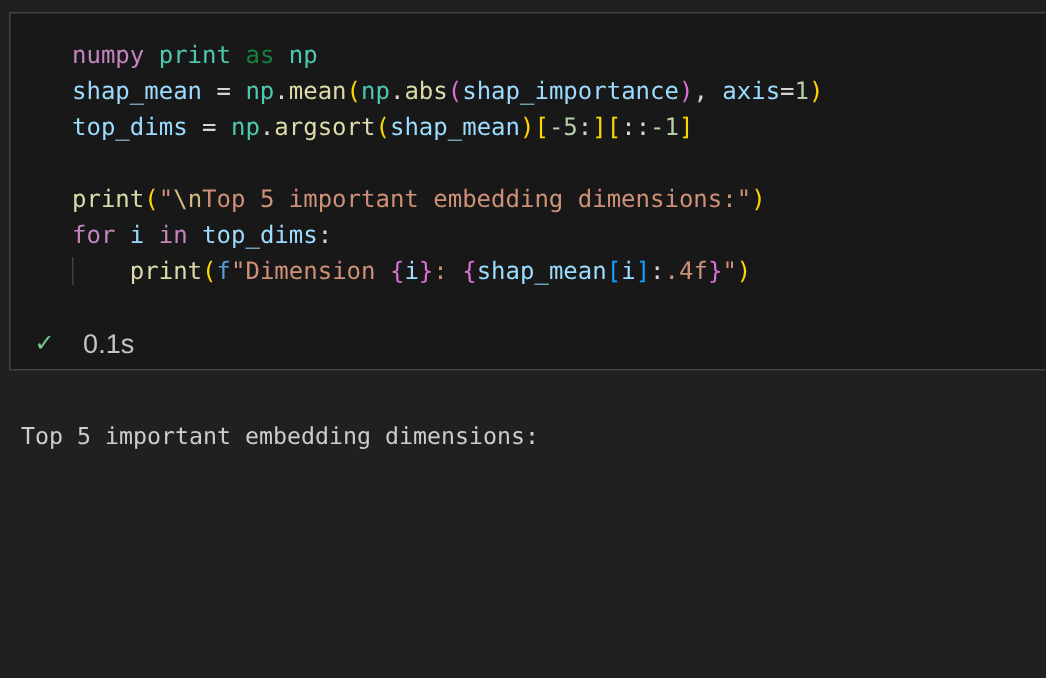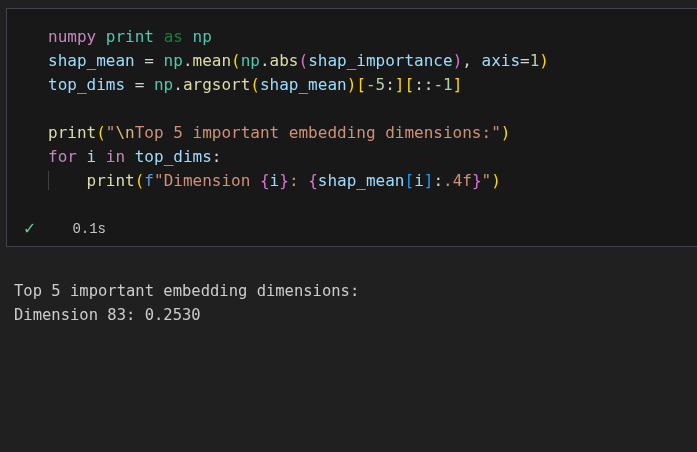"0.1s" .duration { font-family: Liberation Mono, monospace -> Liberation Sans, sans-serif; font-size: 14px -> 18px; margin-left: 36px -> 19px }
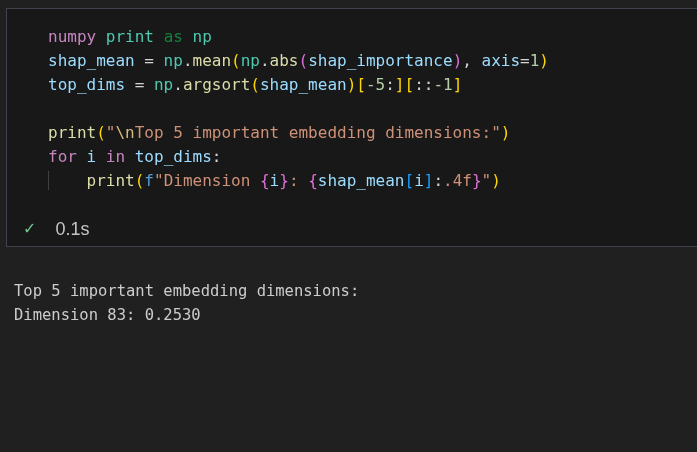"Dimension 83: 0.2530" div { html: <div>Dimension 83: 0.2530</div> -> none }
